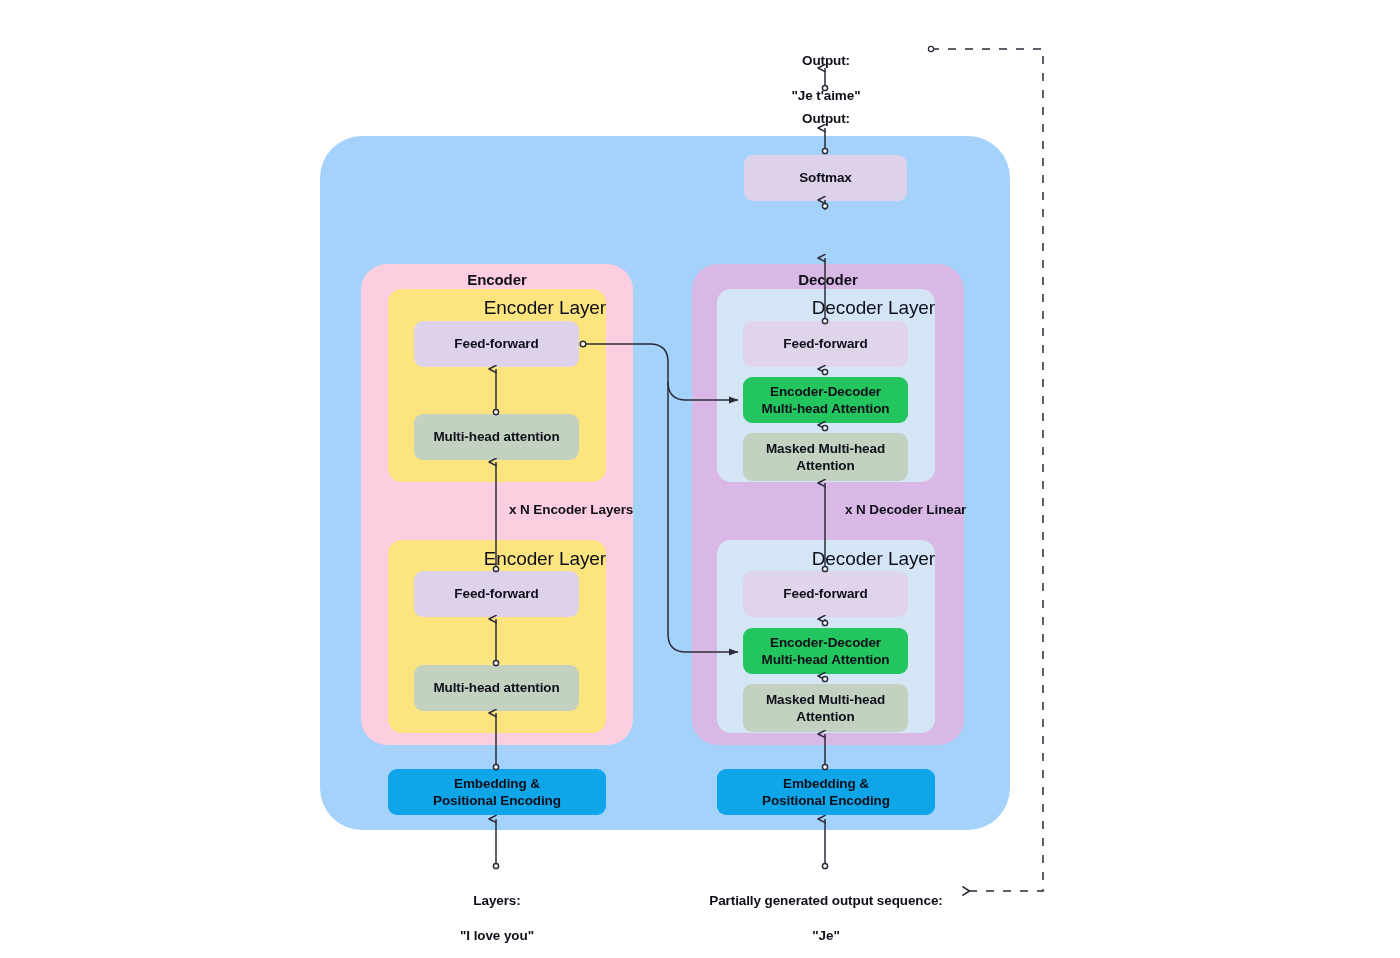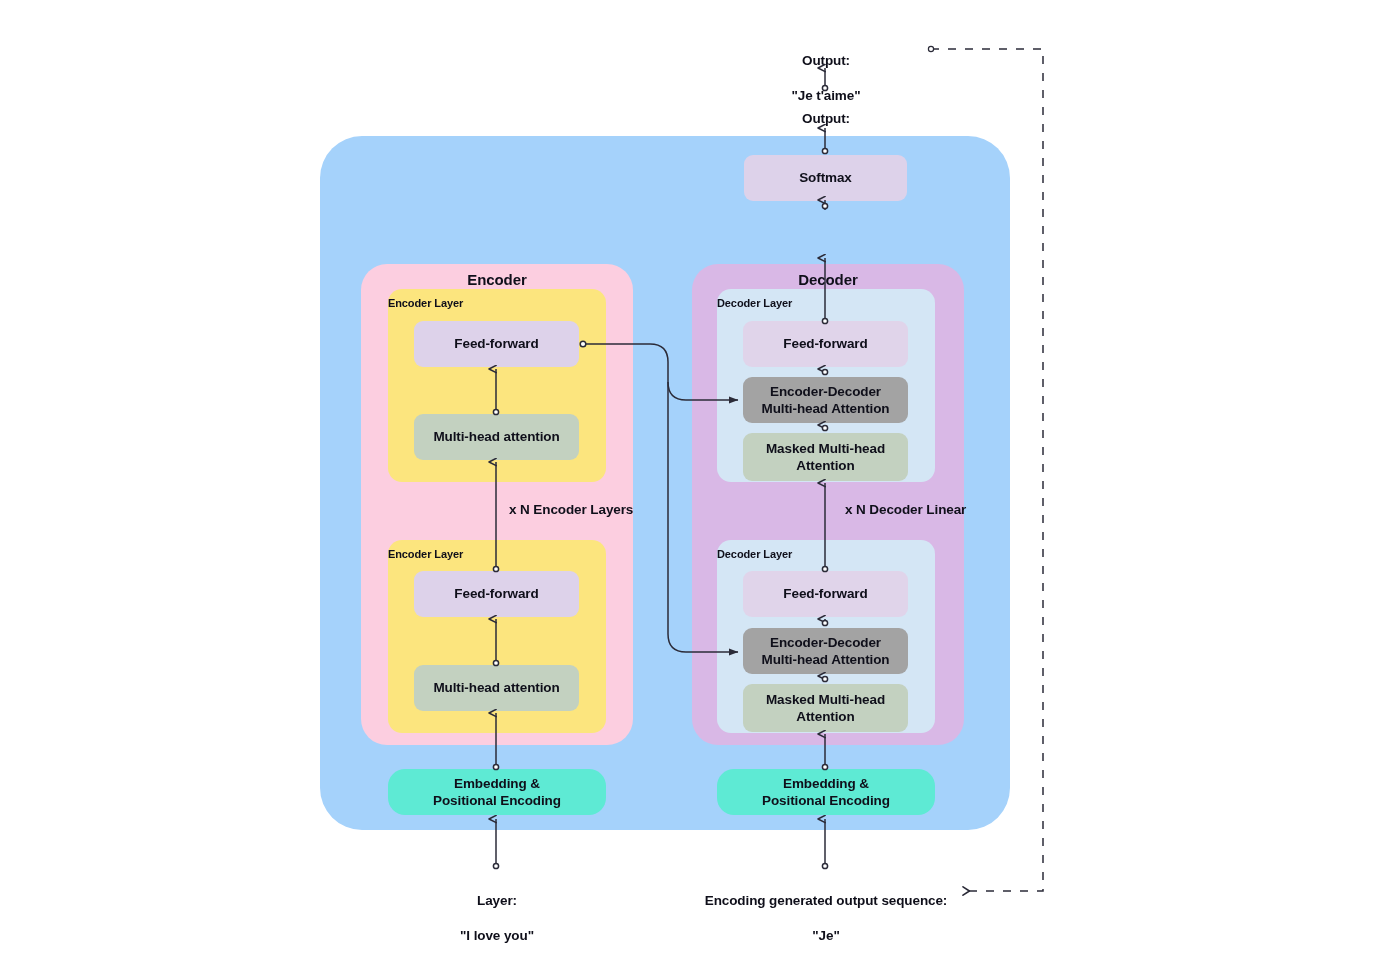"Encoder Layer" .layer-title { font-size: 11px -> 19px; font-weight: 700 -> 400; text-align: left -> right }
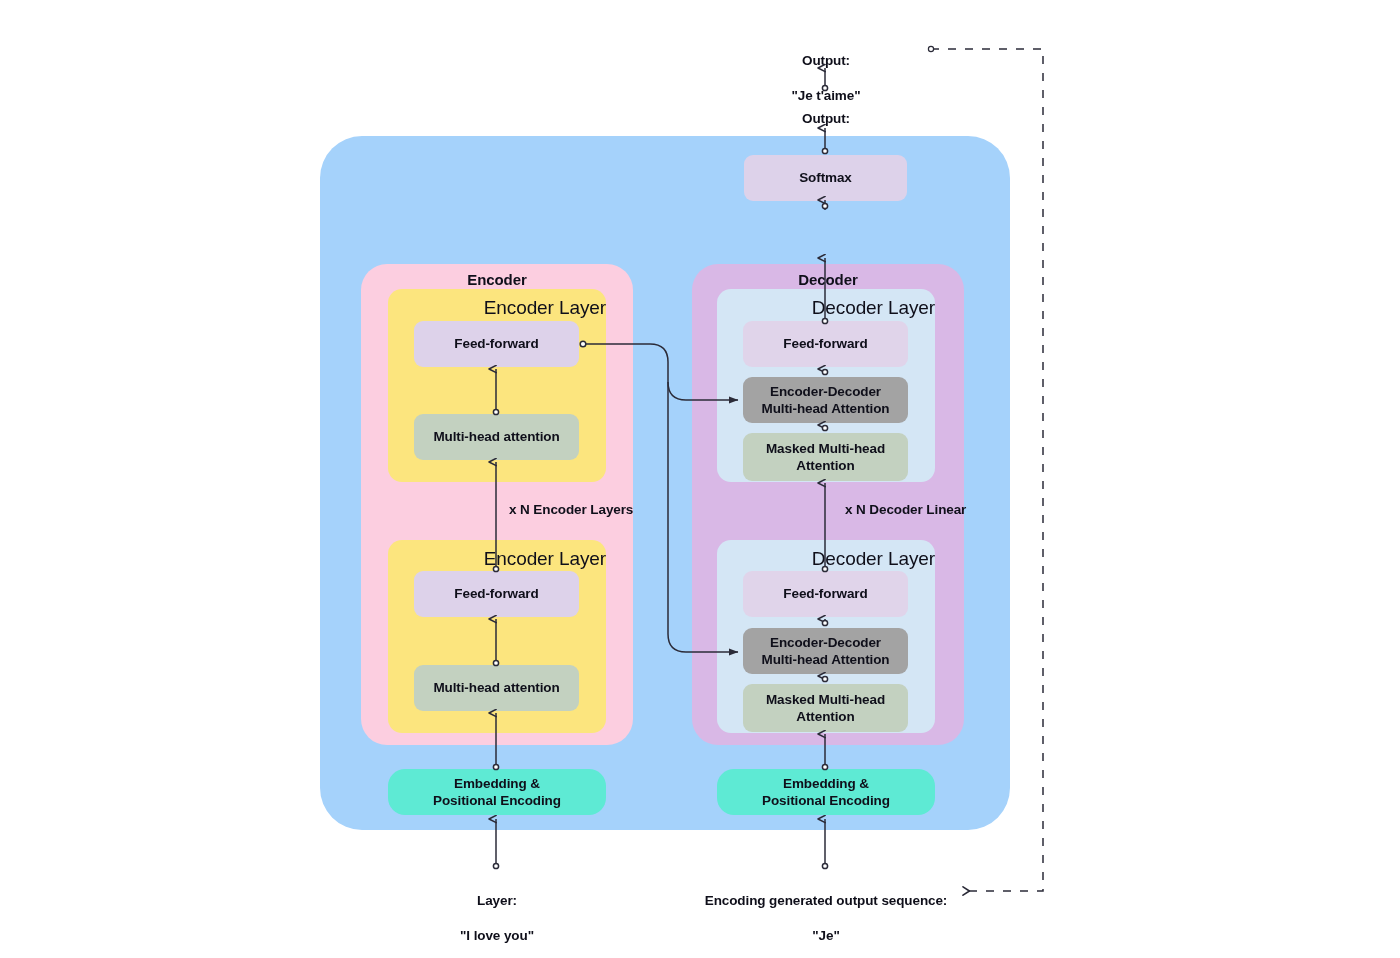"Encoder-Decoder Multi-head Attention" .blk-cross { background: #a3a3a3 -> #22c55e }
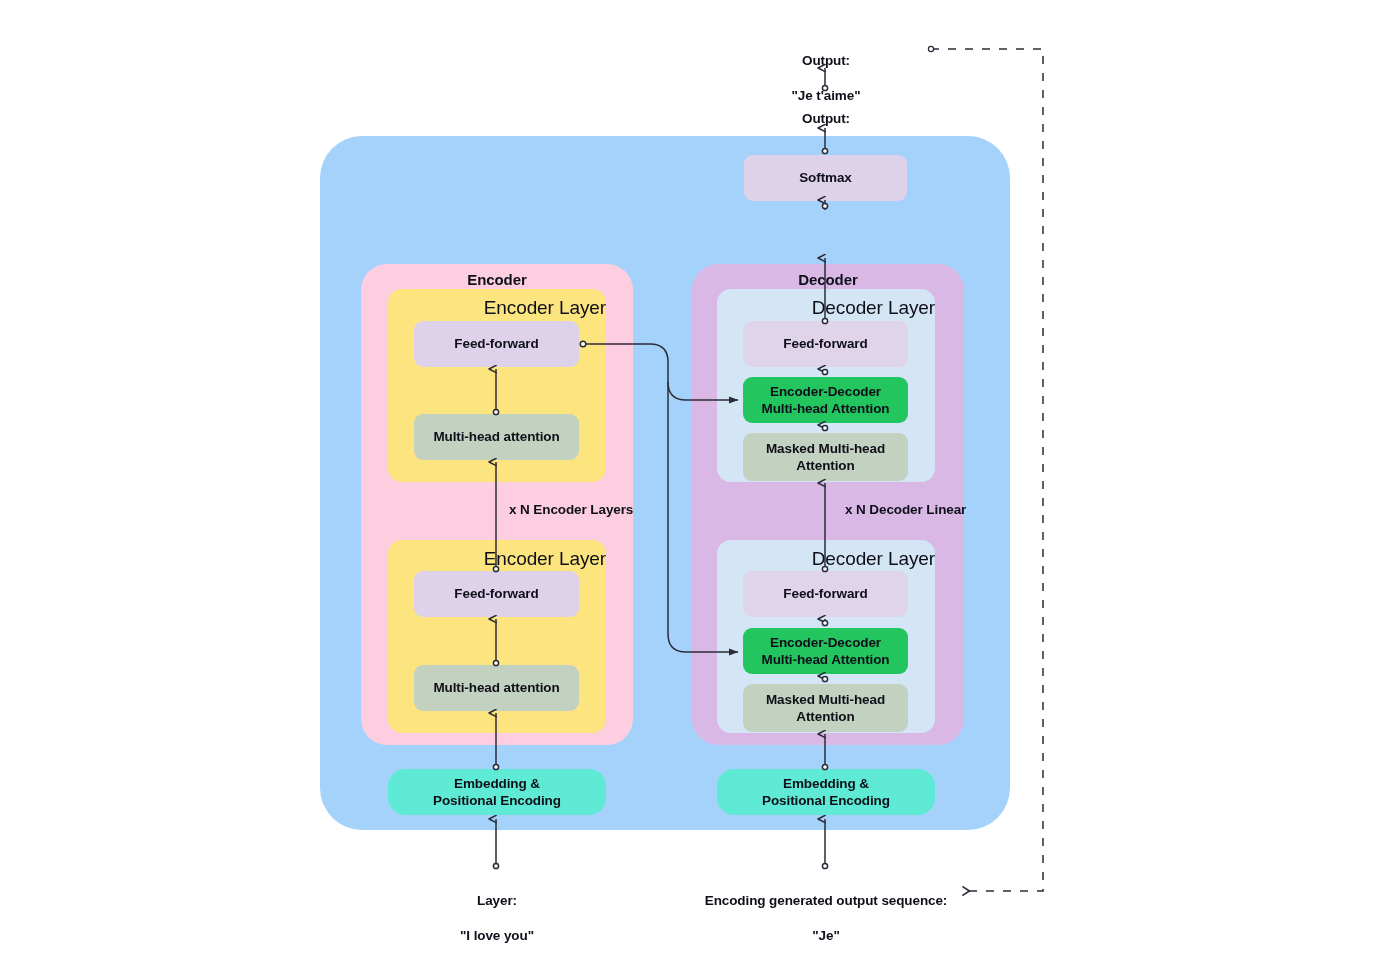"Embedding &" .blk-embed { background: #5eead4 -> #0ea5e9; border-radius: 17px -> none }
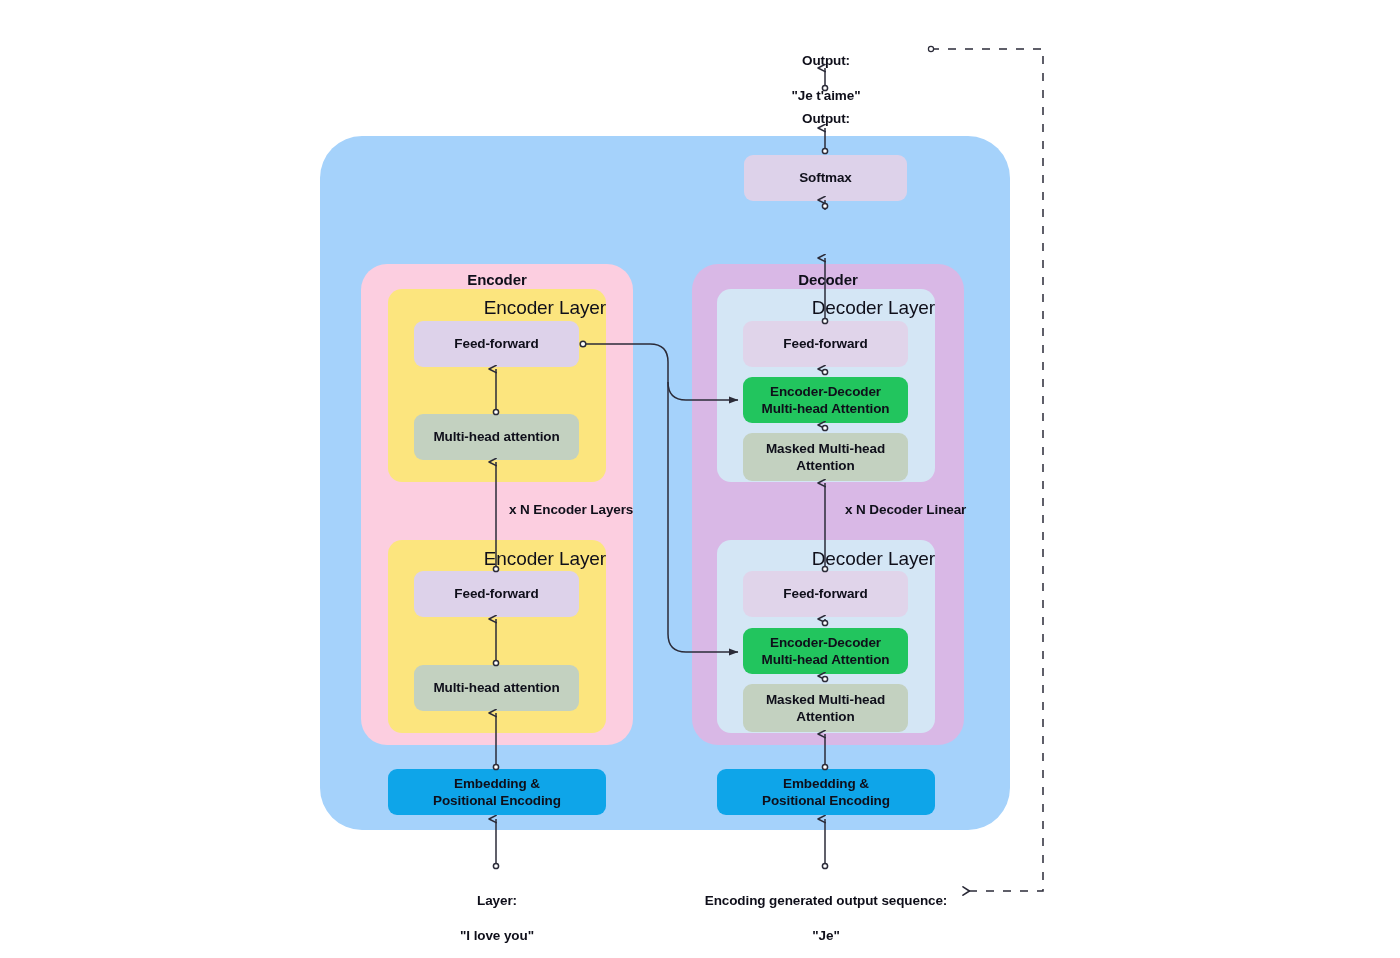"Layer:" div { text: Layer -> Layers }
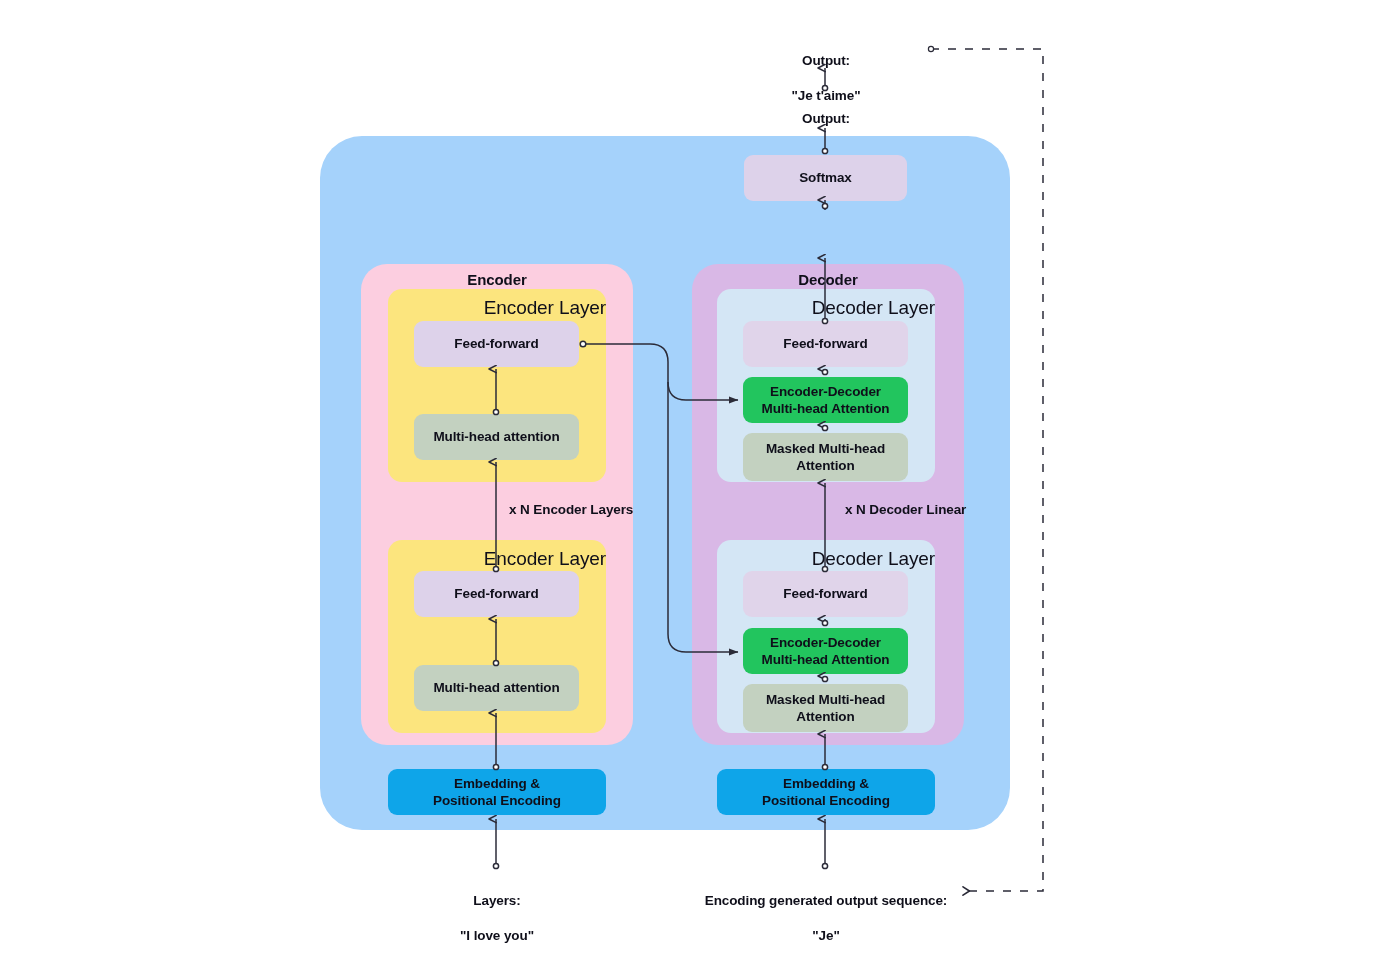"Encoding generated output sequence:" div { text: Encoding -> Partially }
